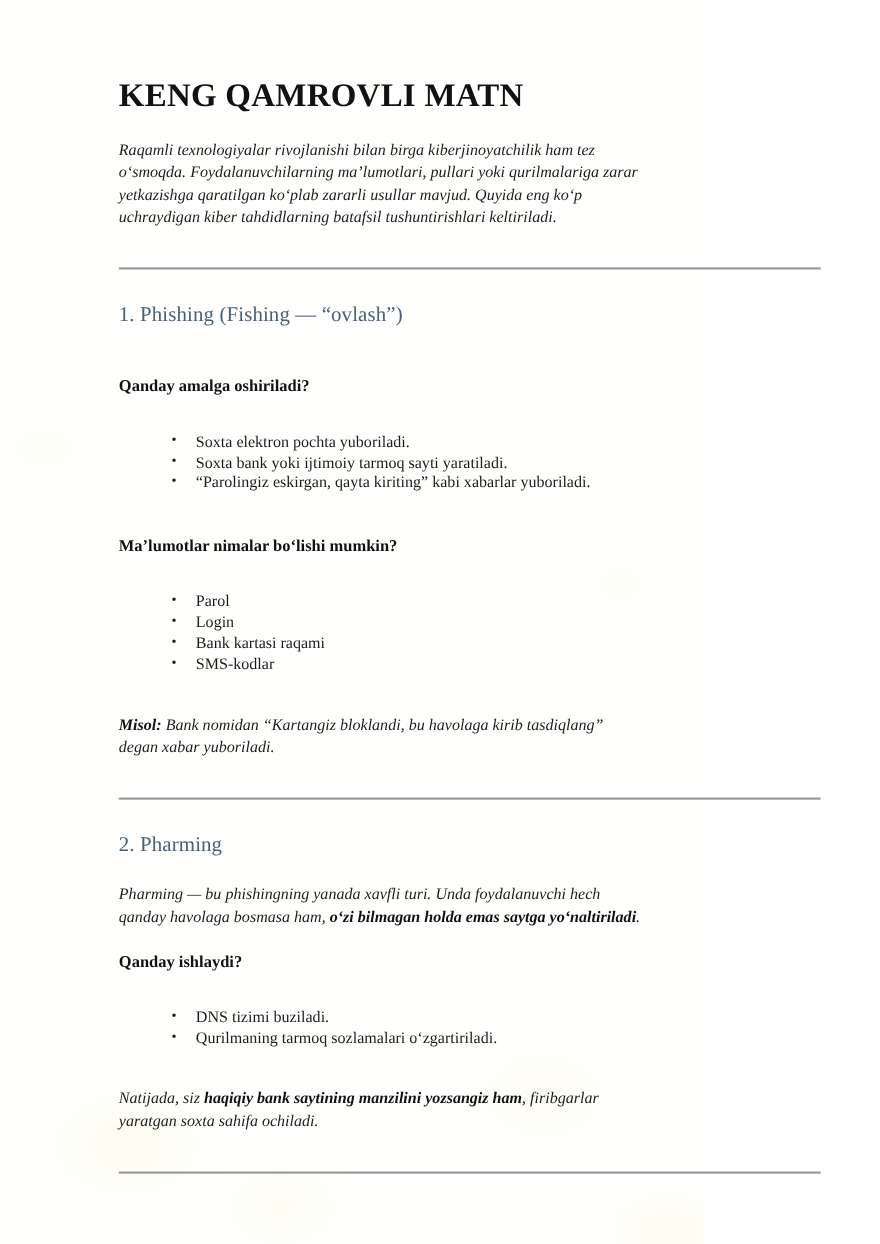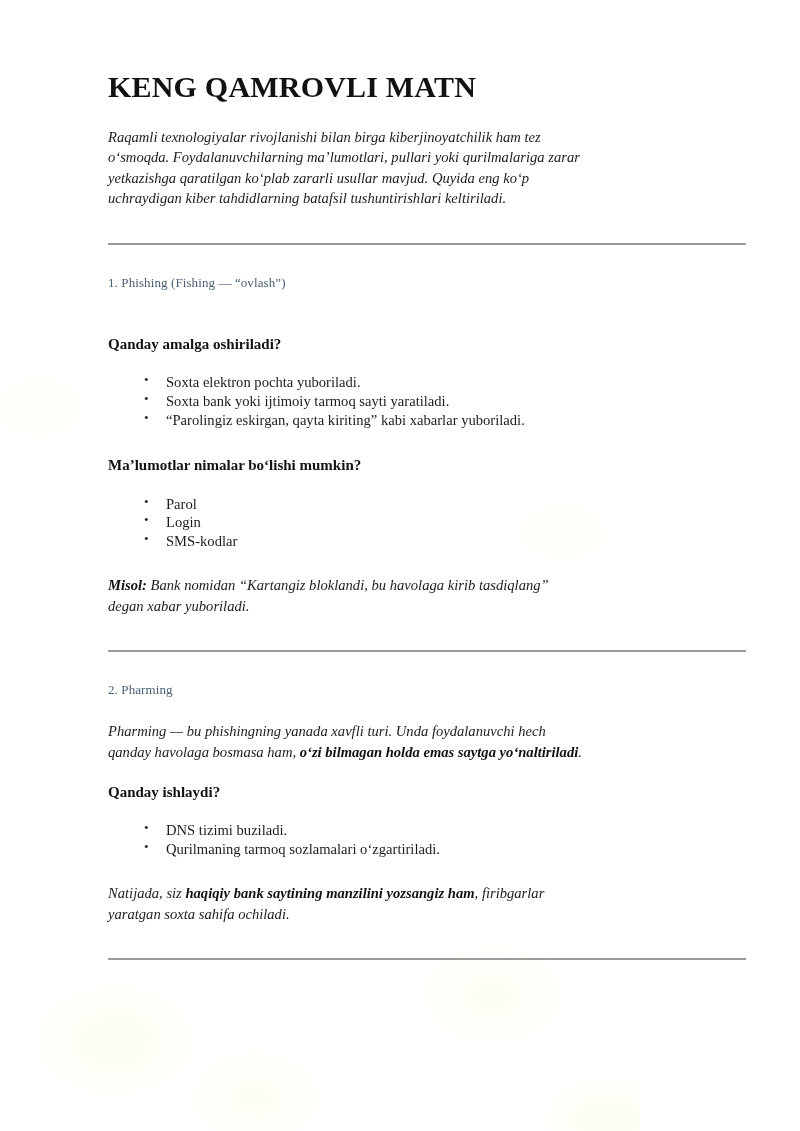"1. Phishing (Fishing — “ovlash”)" .sec-heading { font-size: 13px -> 19px }
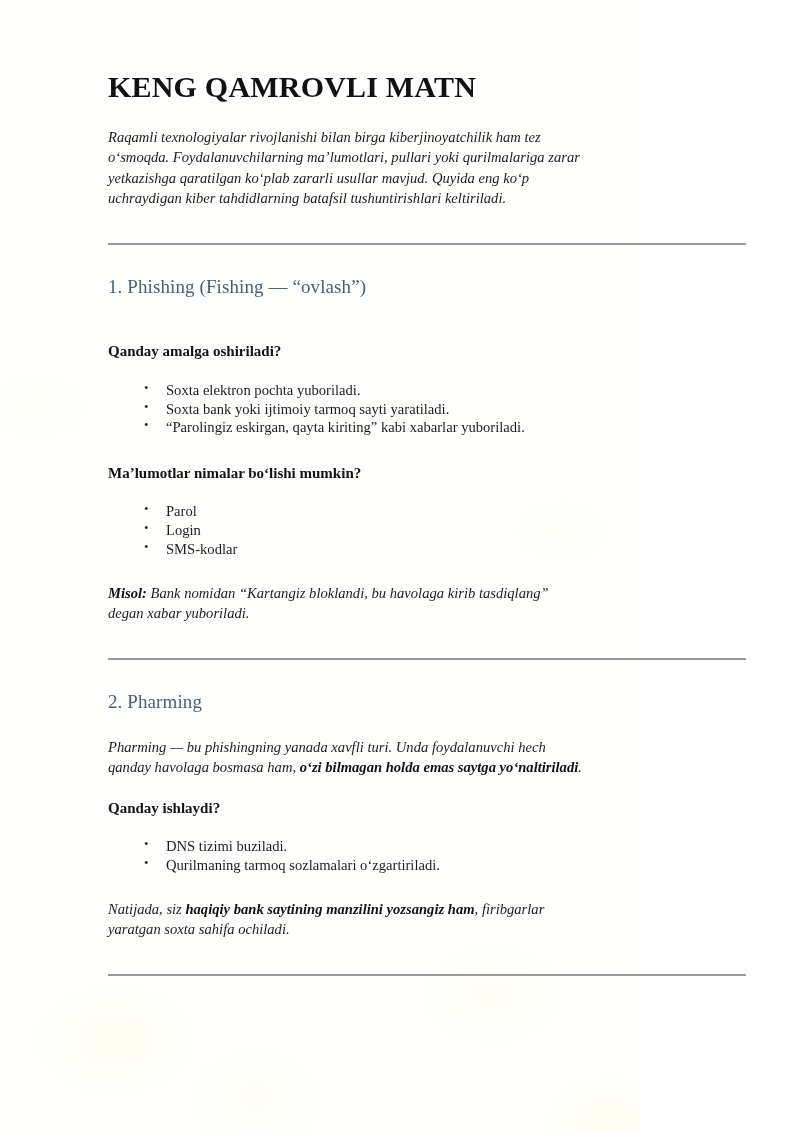"Soxta elektron pochta yuboriladi." ul.bullets { margin: 4px -> 16px }
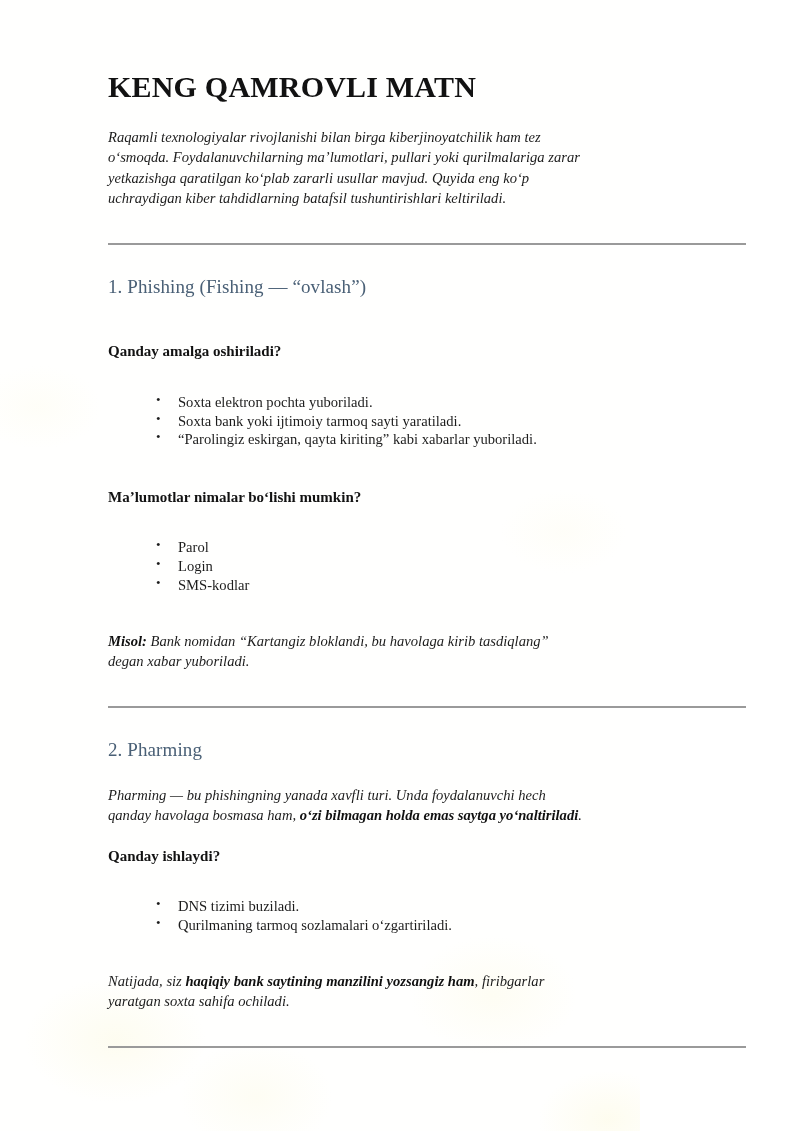"Bank kartasi raqami" li { html: none -> <li>Bank kartasi raqami</li> }
